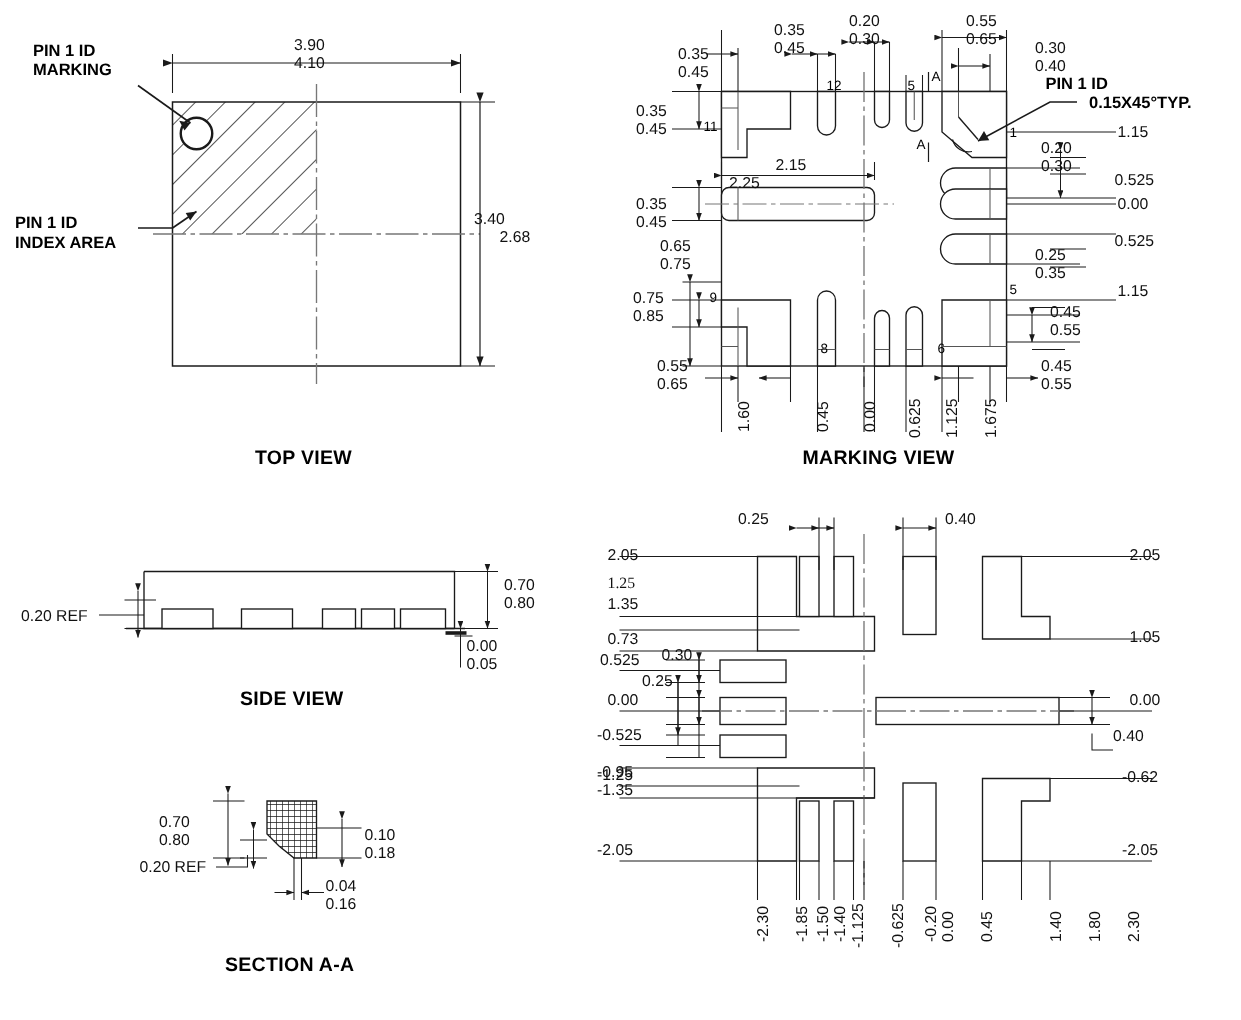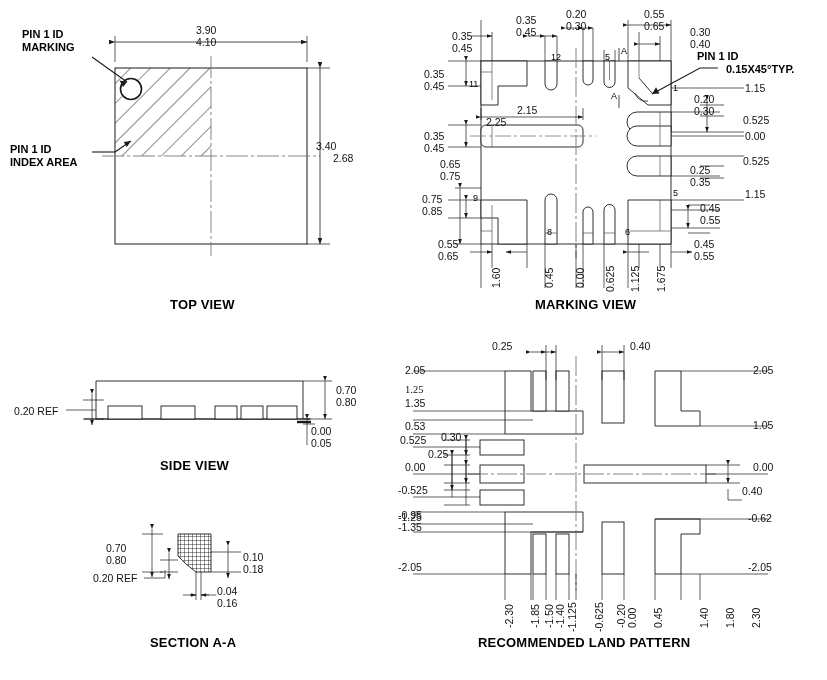"0.53" div.dim { text: 0.53 -> 0.73 }
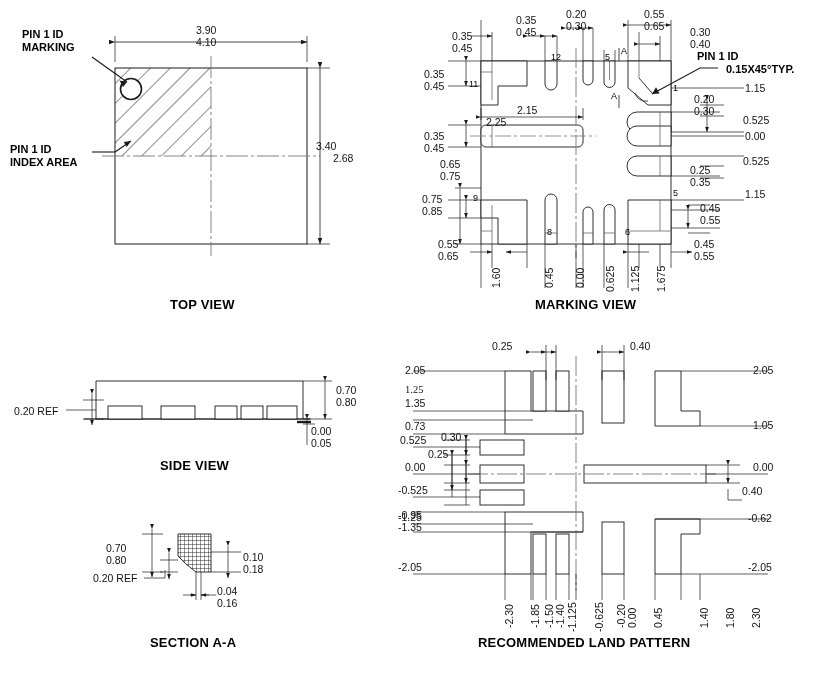"RECOMMENDED LAND PATTERN" div.vt { html: <div>RECOMMENDED LAND PATTERN</div> -> none }
